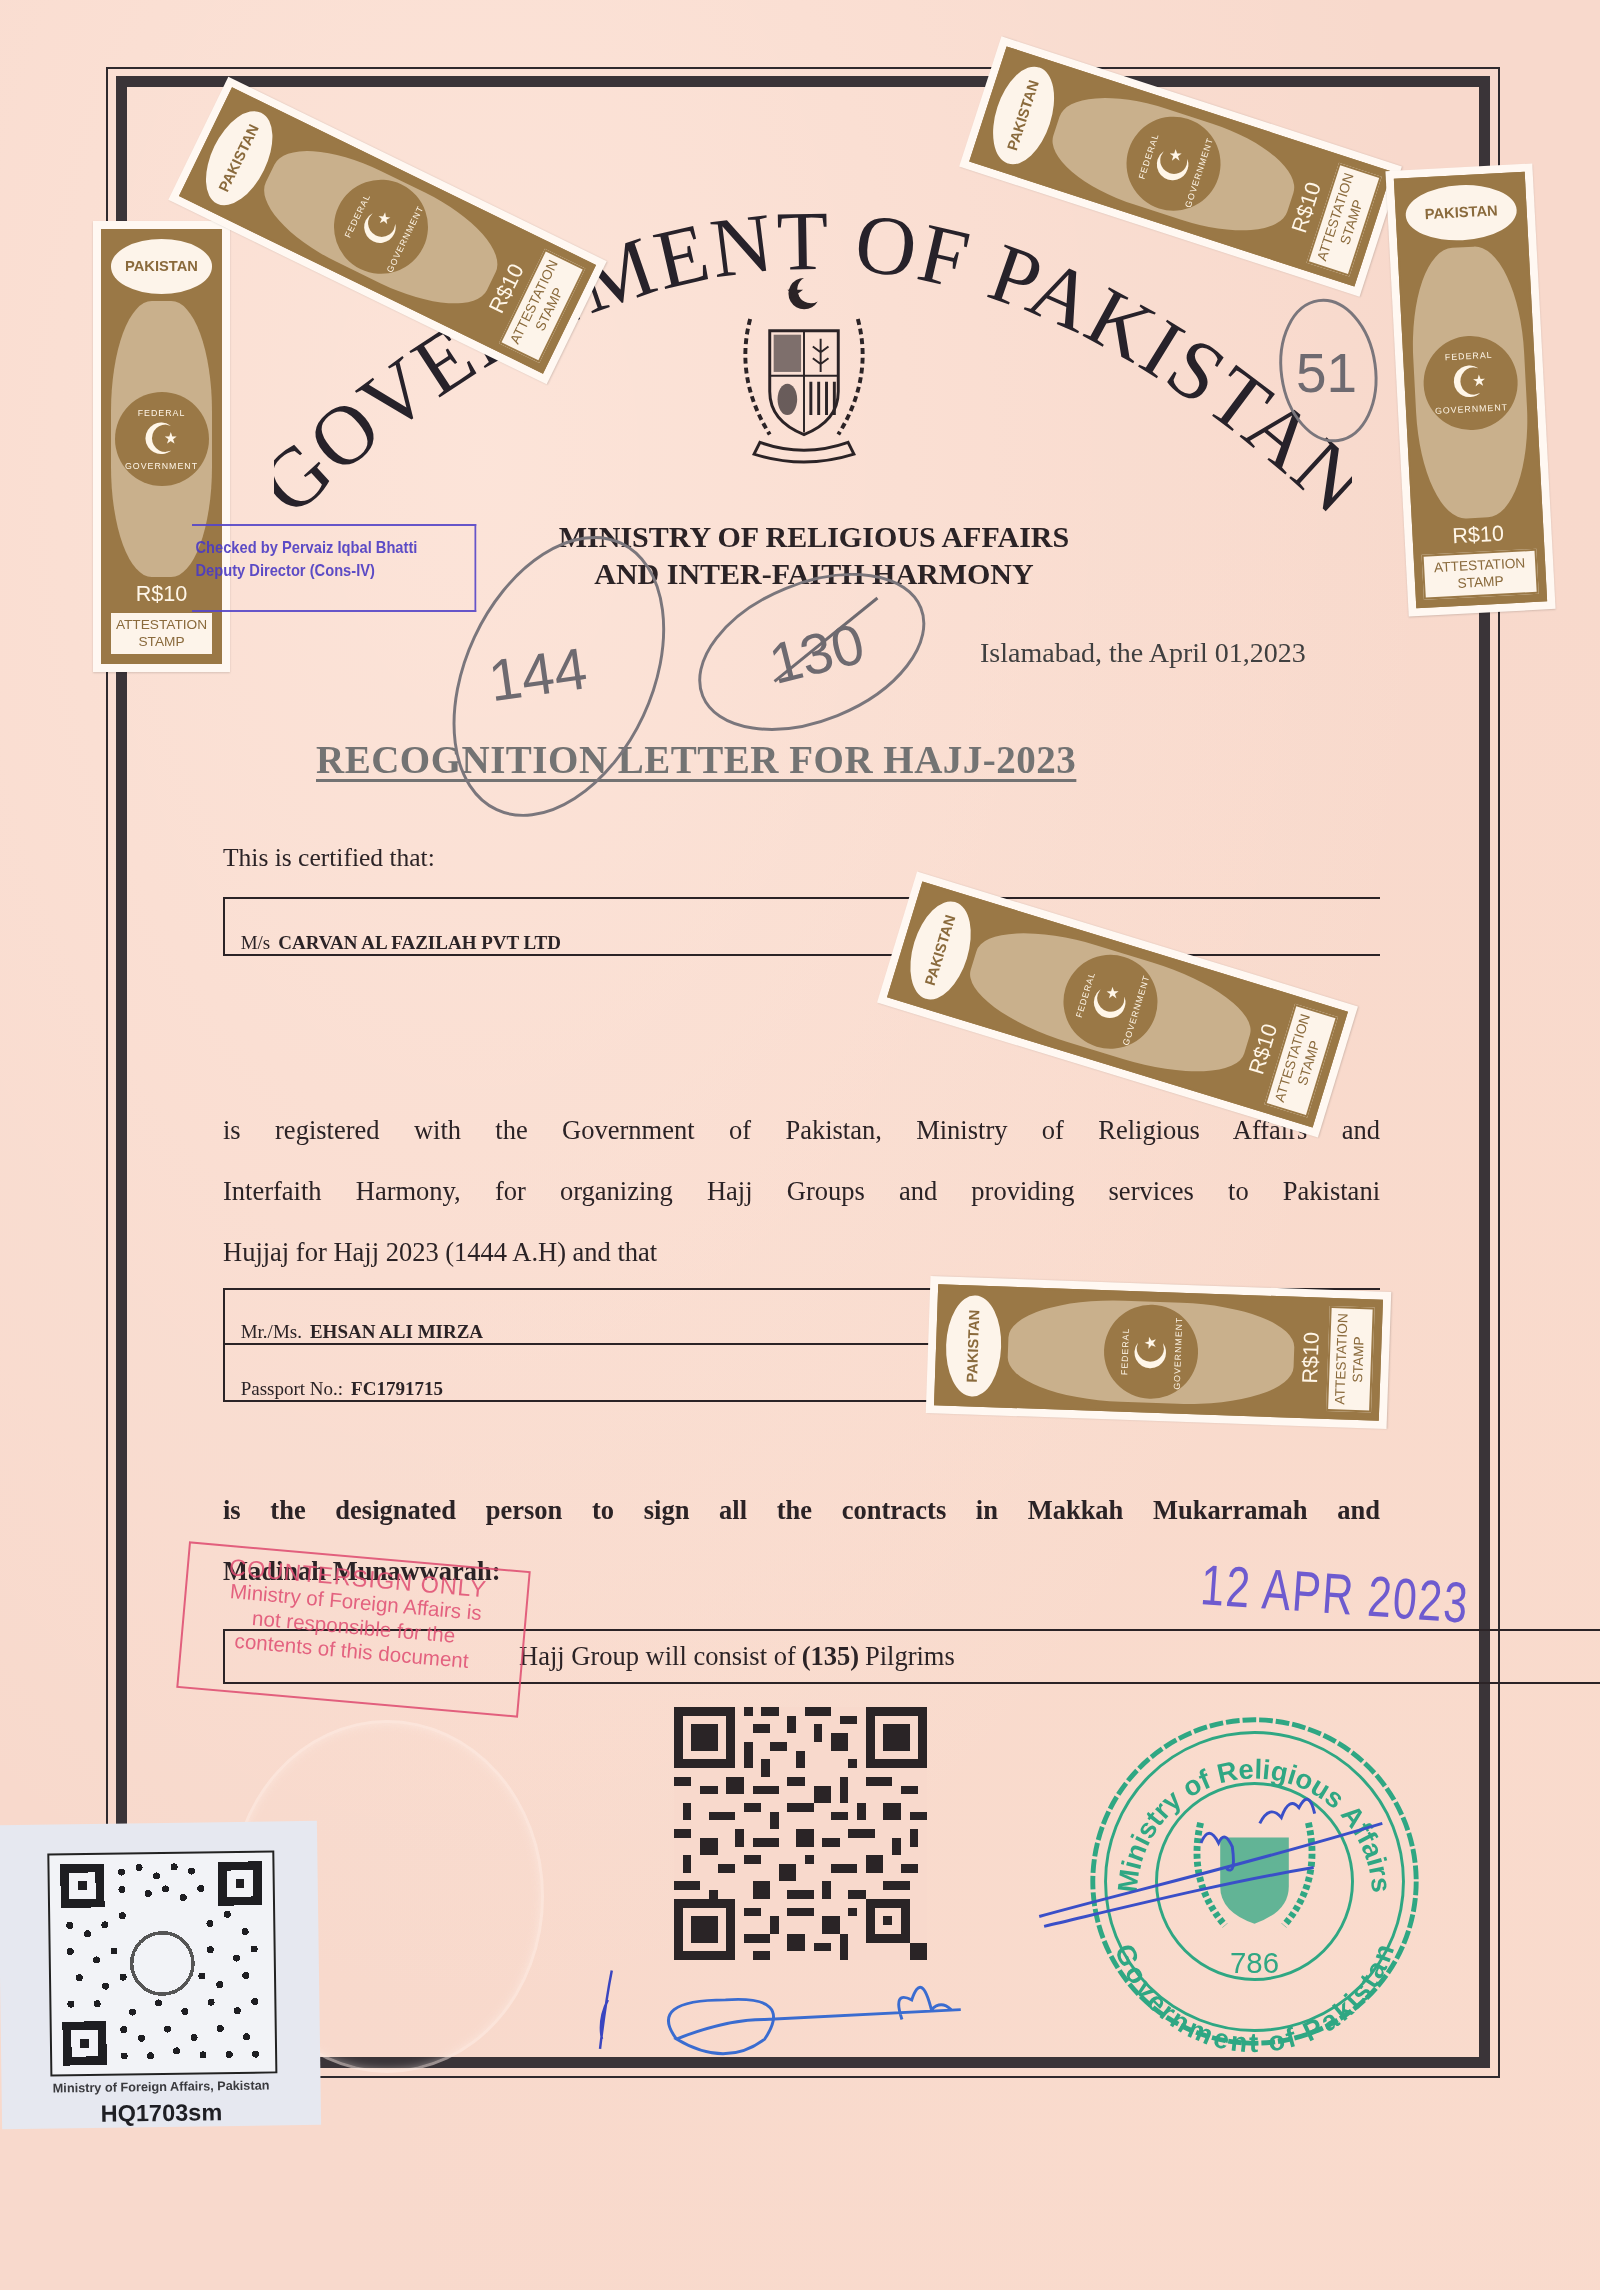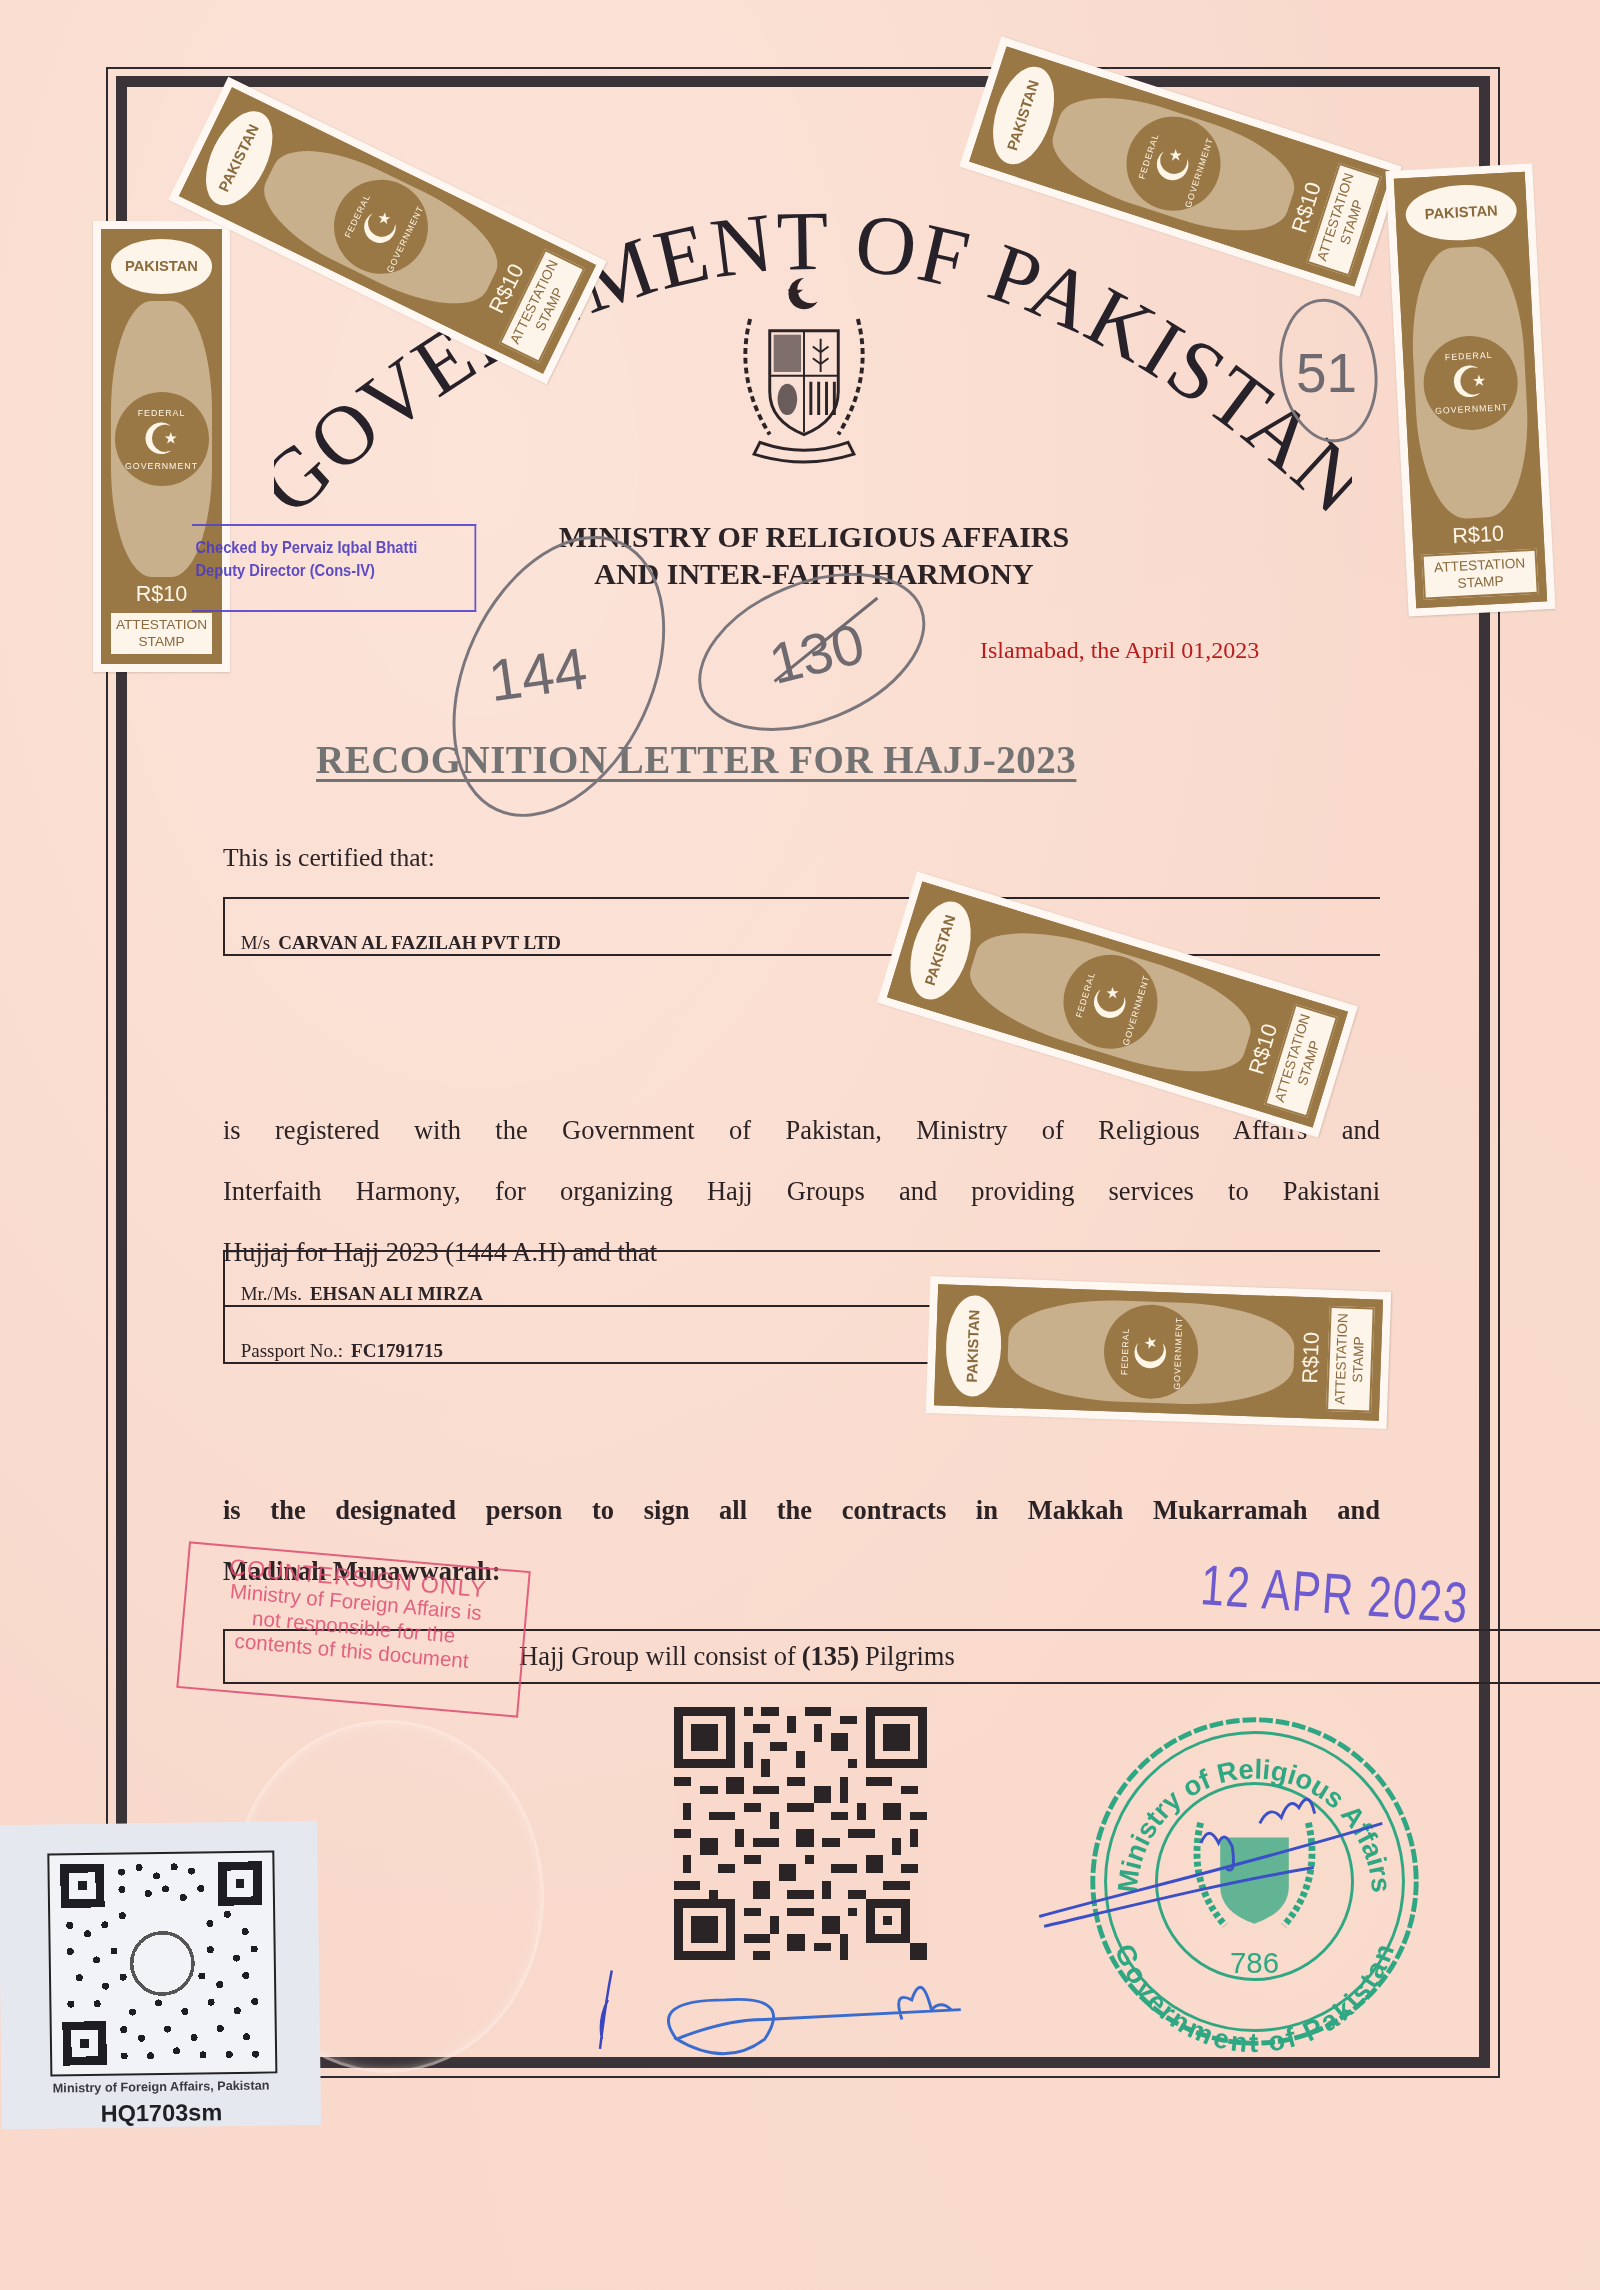"Islamabad, the April 01,2023" .date-line { color: #b91c1c -> #404040; font-size: 24px -> 28px }
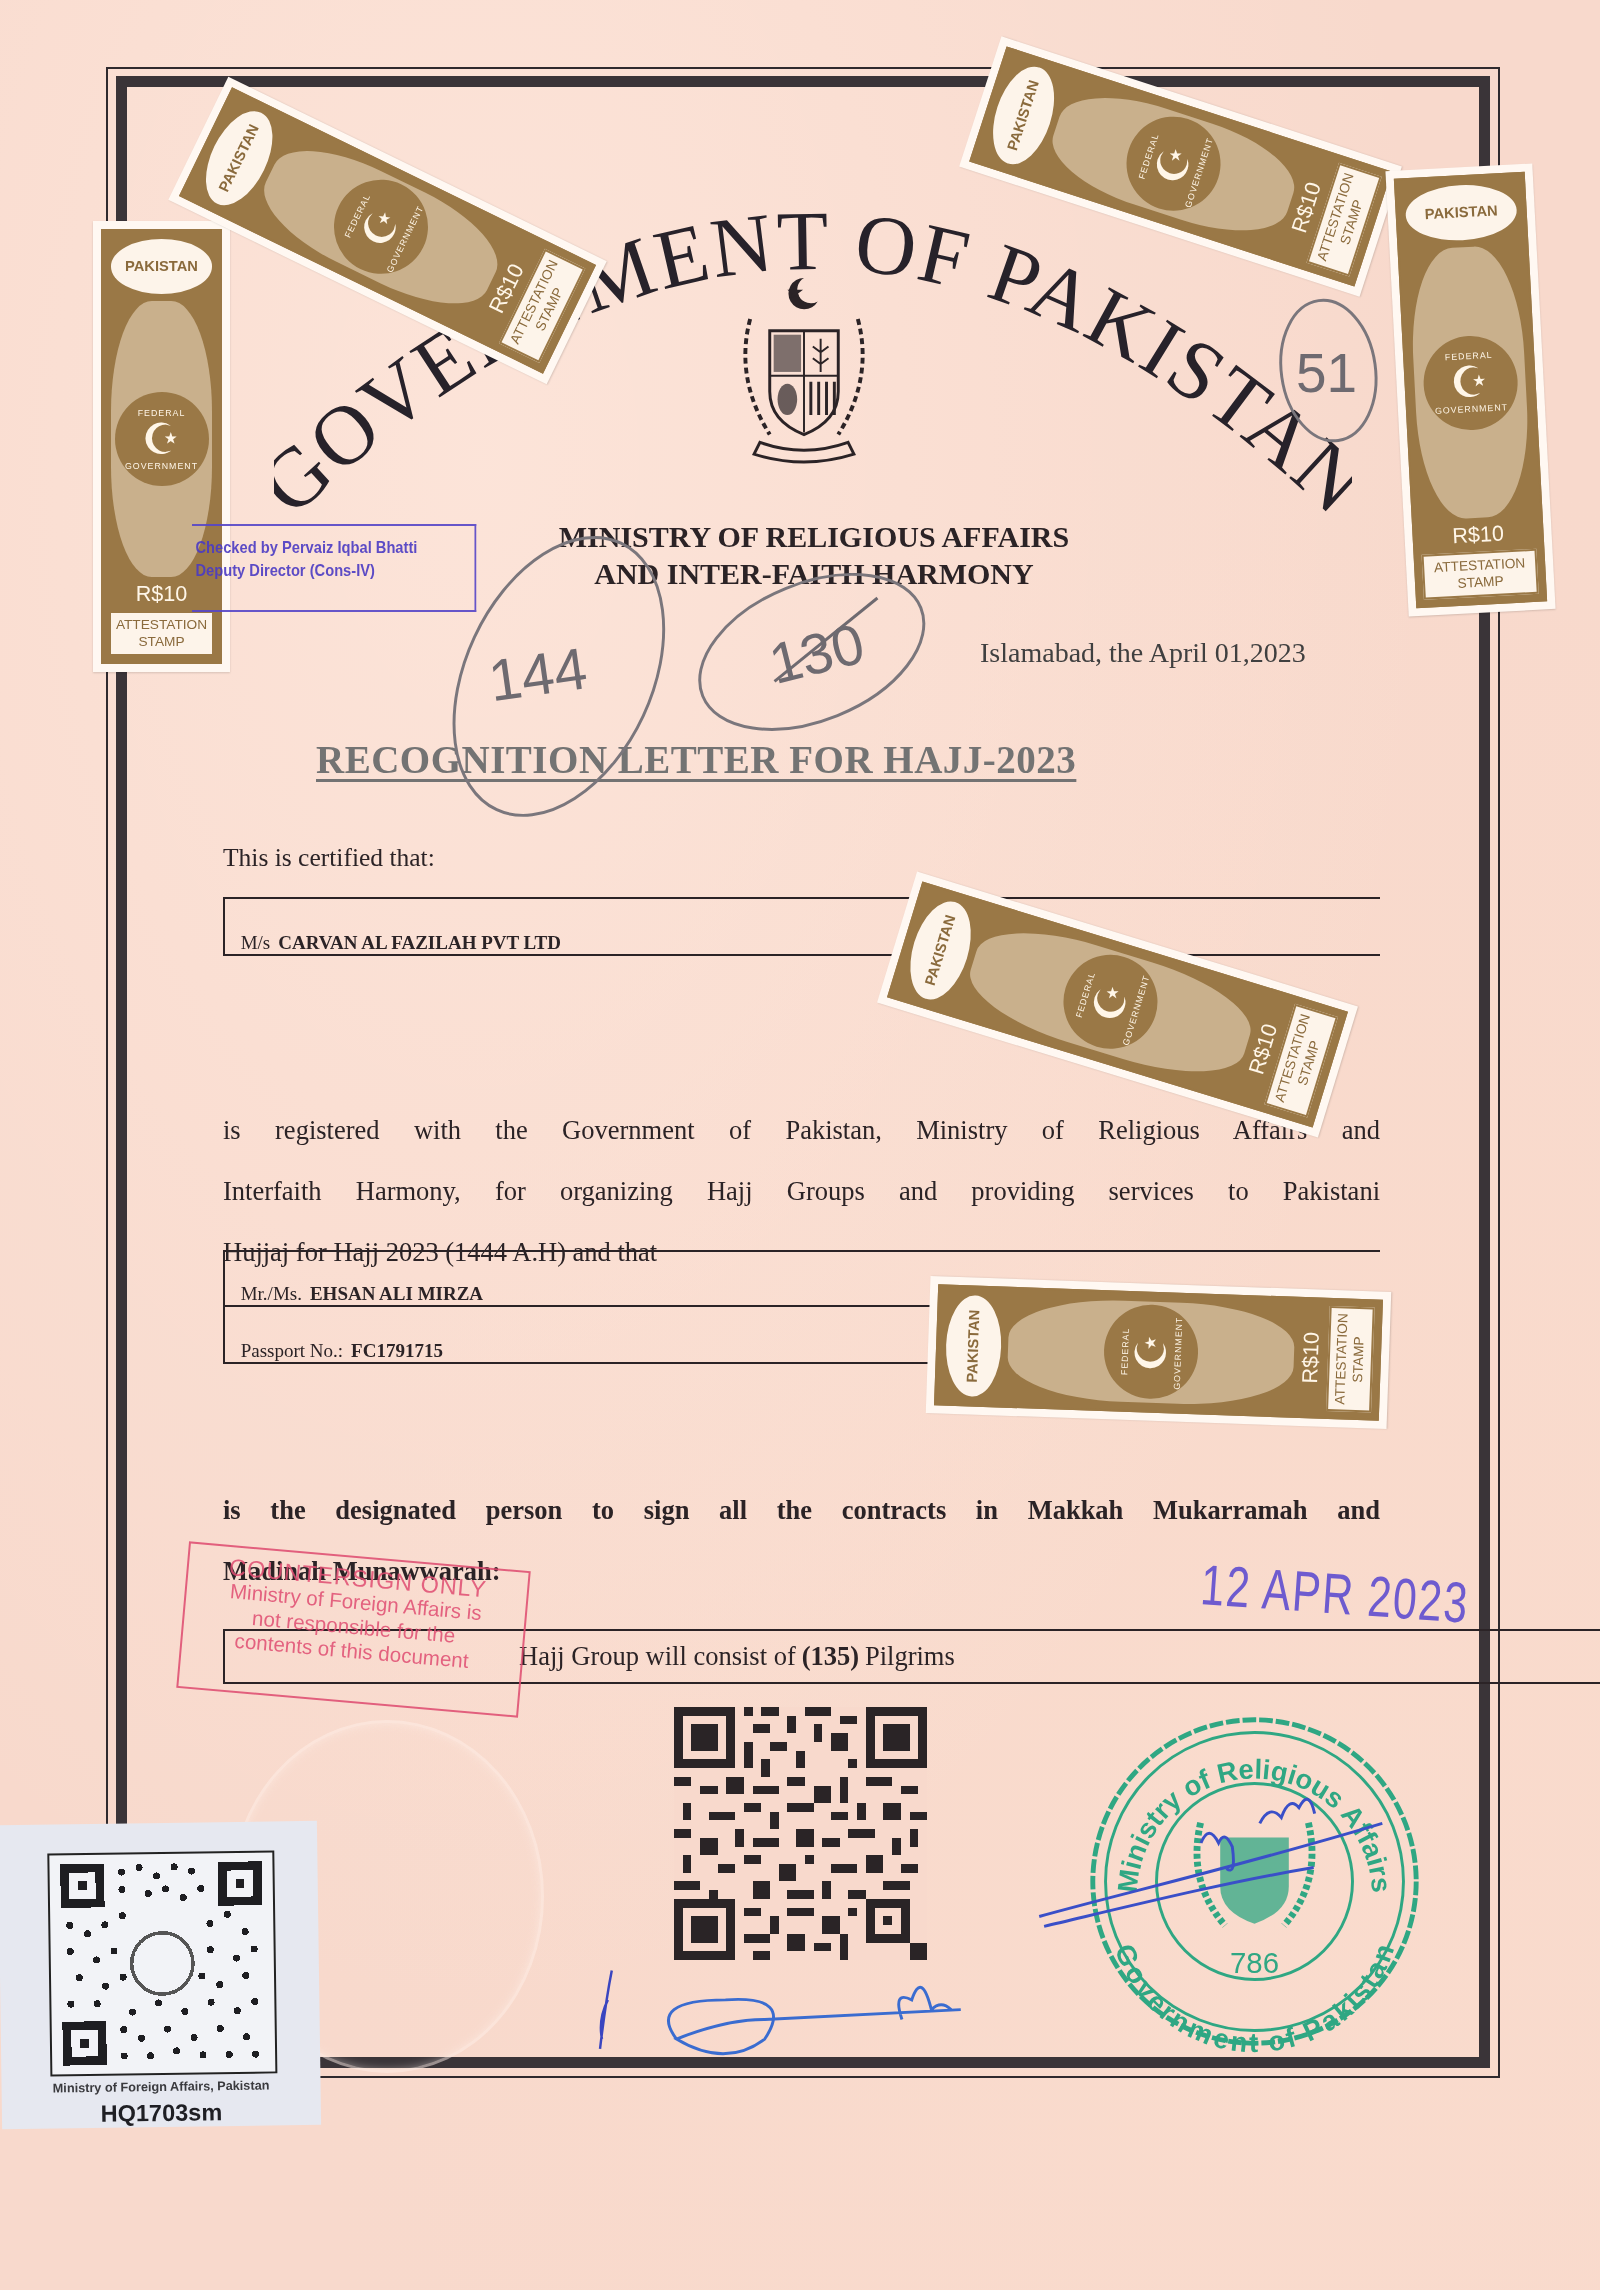"Mr./Ms." div.info-box { top: 1250px -> 1288px }
